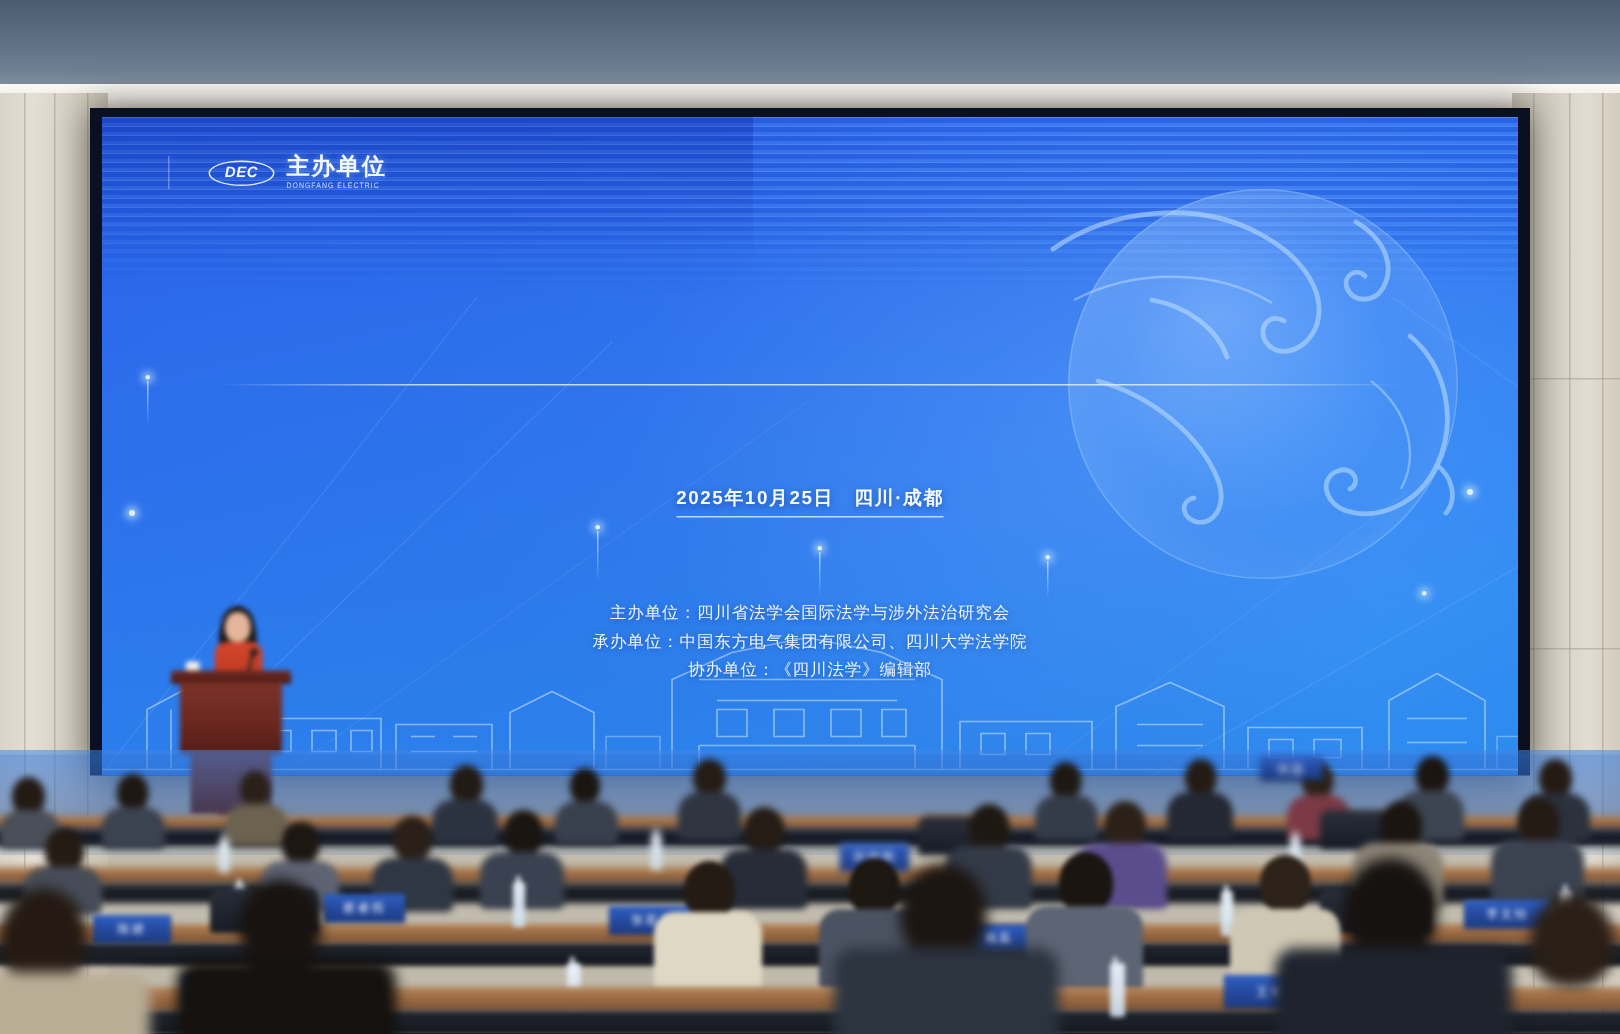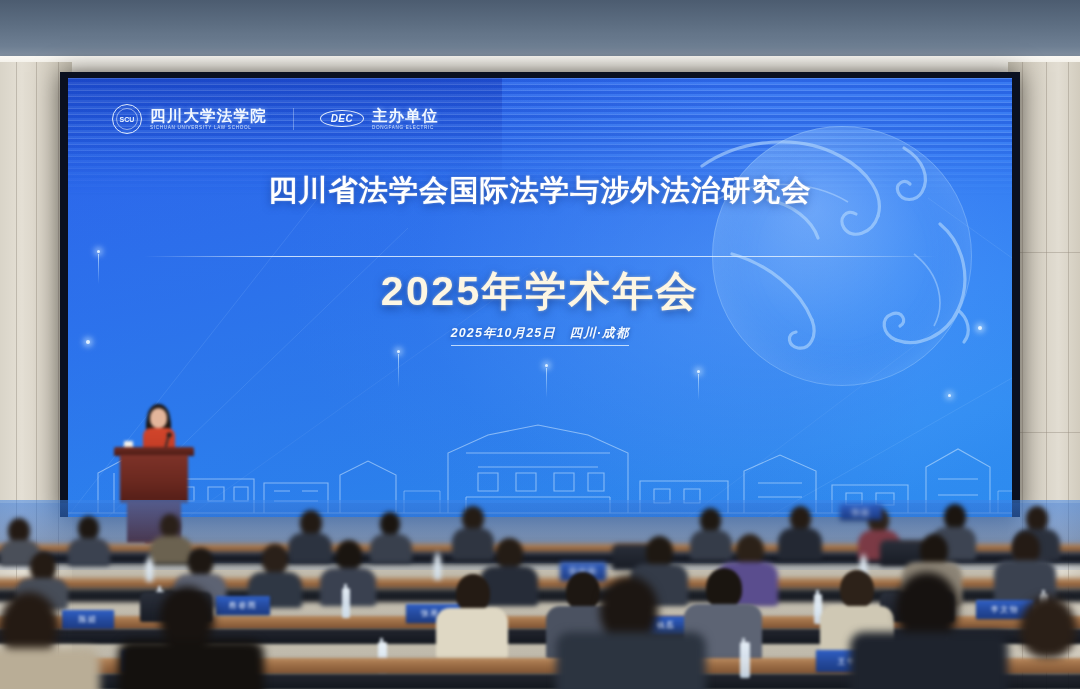"四川大学法学院" div.logo-scu { html: <div> <div> <span>SCU</span> </div> <div> <div>四川大学法学院</div> <div>SICHUAN UNIVERSITY LAW SCHOOL</div> </div> </div> -> none }
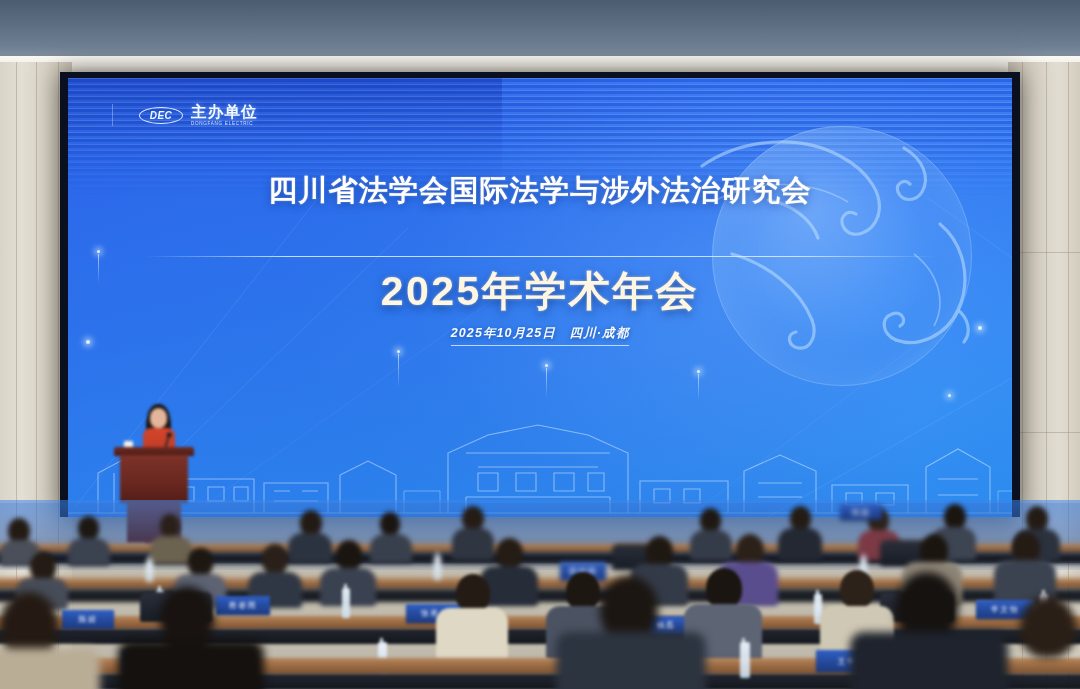"四川省法学会国际法学与涉外法治研究会" div.title-line { html: <div>四川省法学会国际法学与涉外法治研究会</div> -> none }
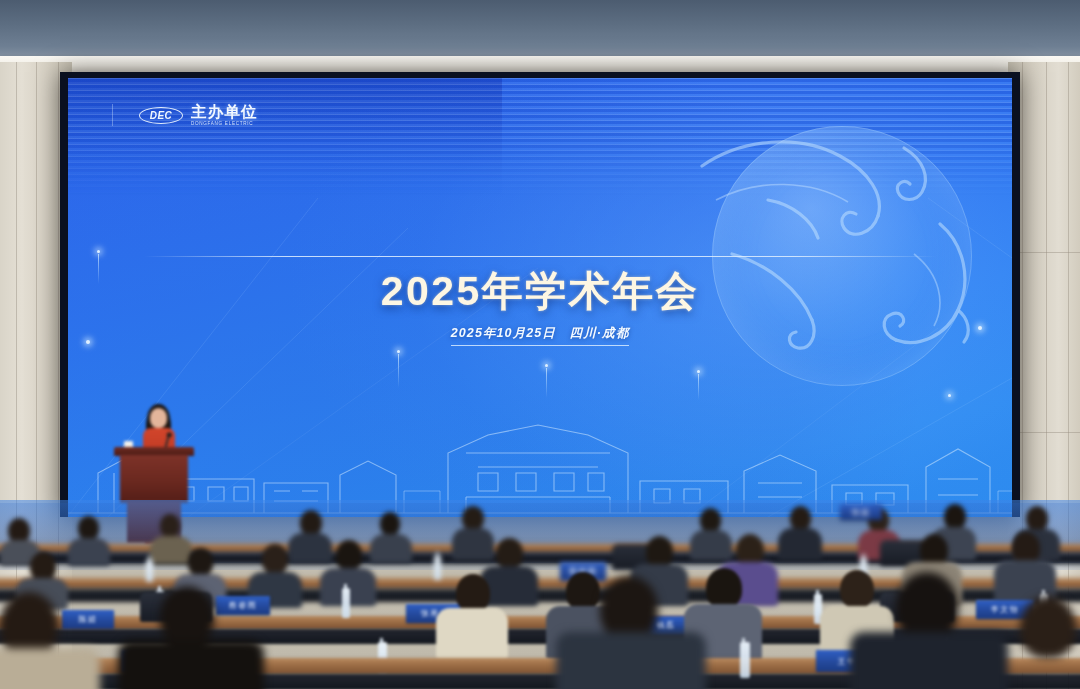"2025年学术年会" div.year-line { html: <div>2025年学术年会</div> -> none }
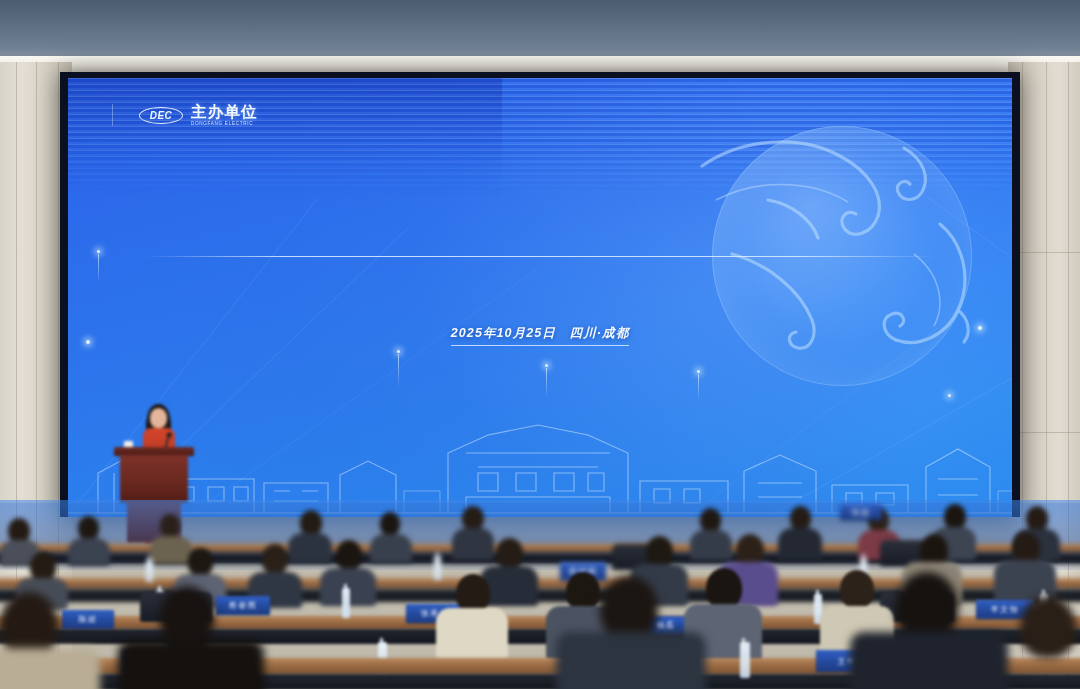"2025年10月25日 四川·成都" .date-line { font-style: italic -> none }
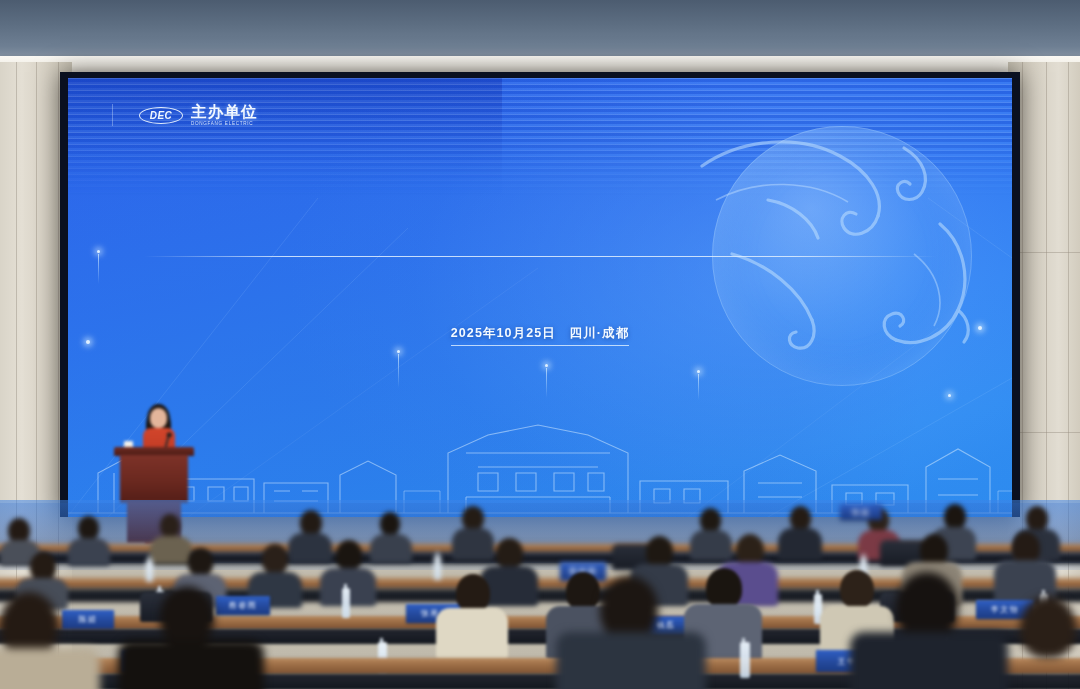"主办单位：四川省法学会国际法学与涉外法治研究会" div.org-block { html: none -> <div> <div>主办单位：四川省法学会国际法学与涉外法治研究会</div> <div>承办单位：中国东方电气集团有限公司、四川大学法学院</div> <div>协办单位：《四川法学》编辑部</div> </div> }
